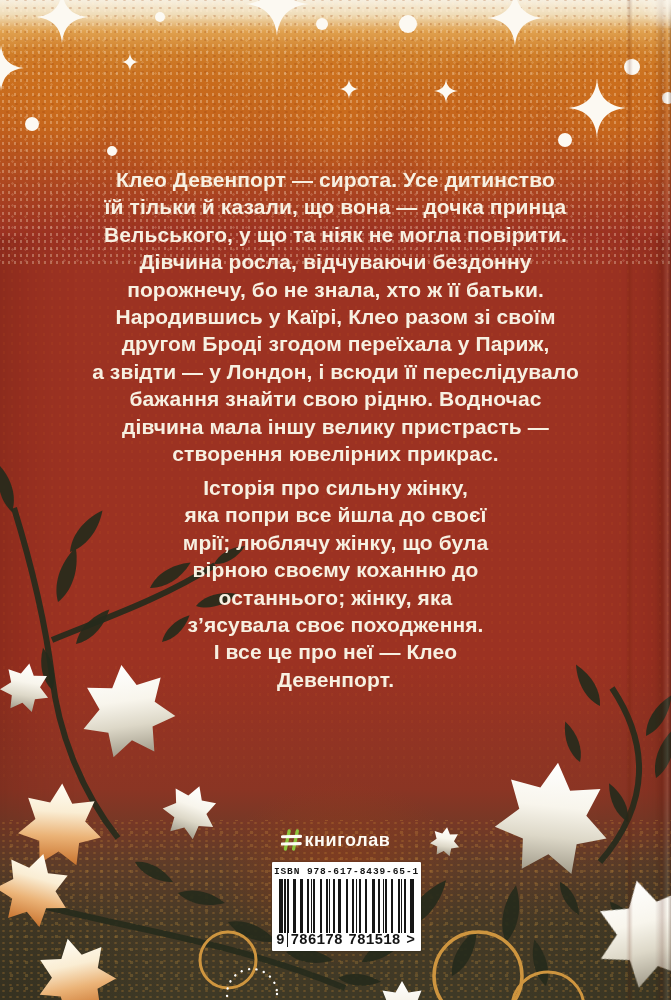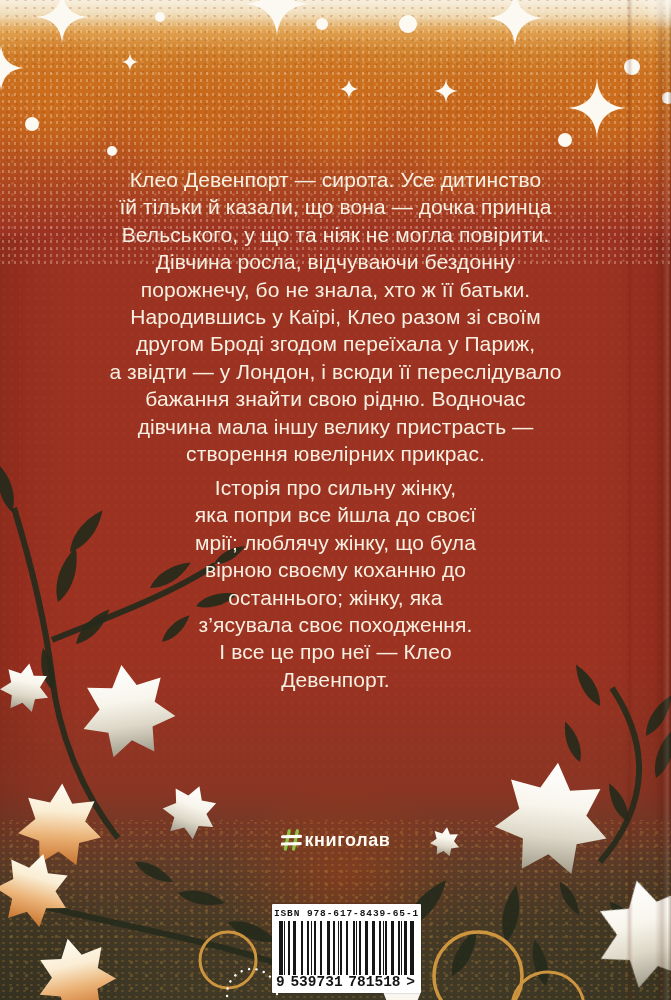"Клео Девенпорт — сирота. Усе" .synopsis { font-weight: 400 -> 700 }
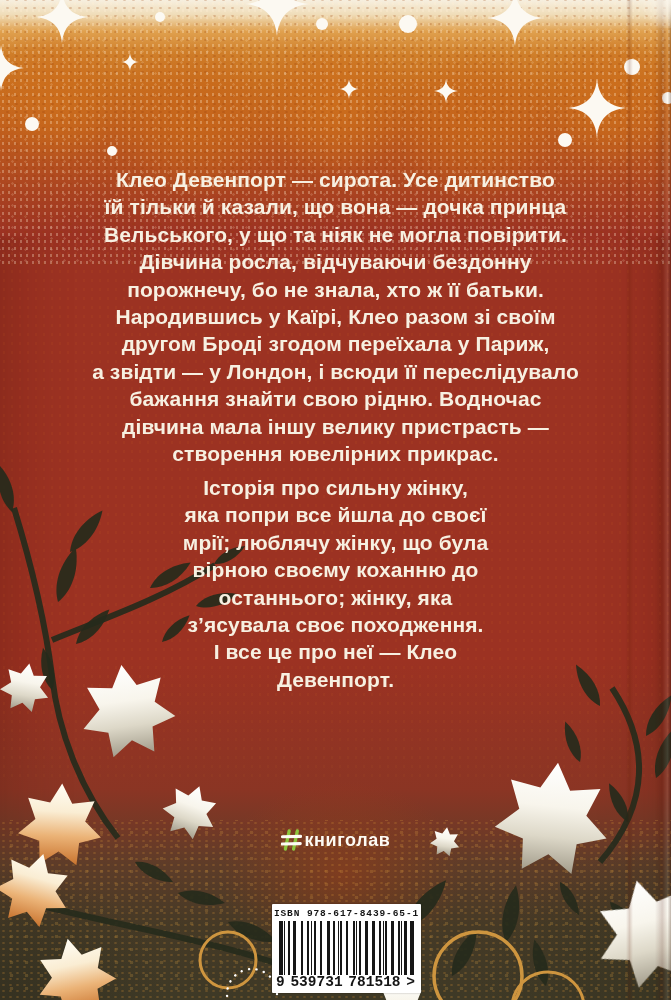"ISBN 978-617-8439-65-1" .barcode { margin-top: 42px -> none }
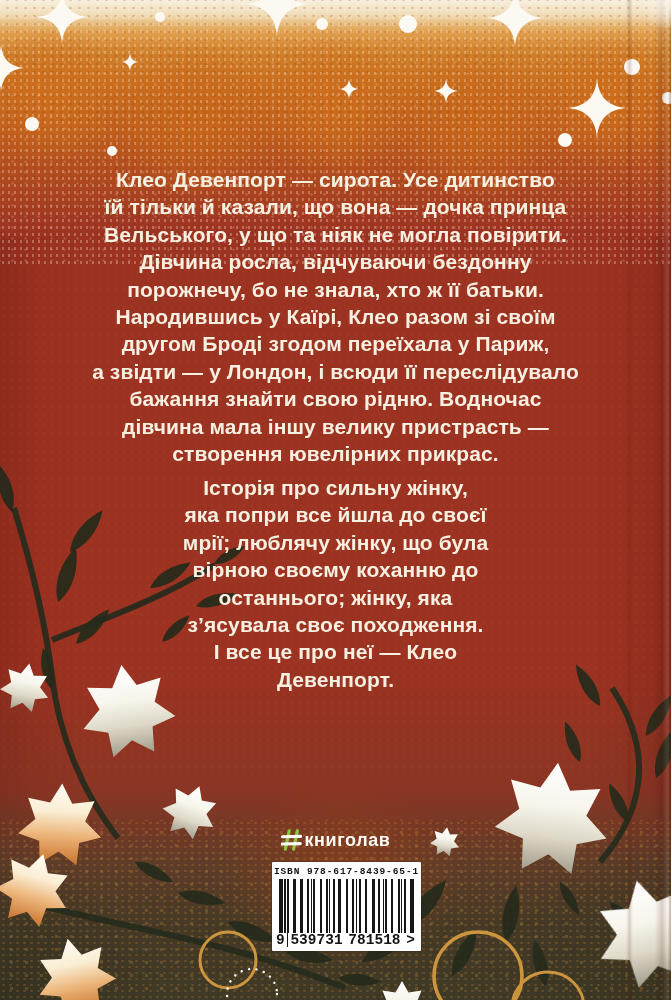"539731" span { text: 539731 -> 786178 }
